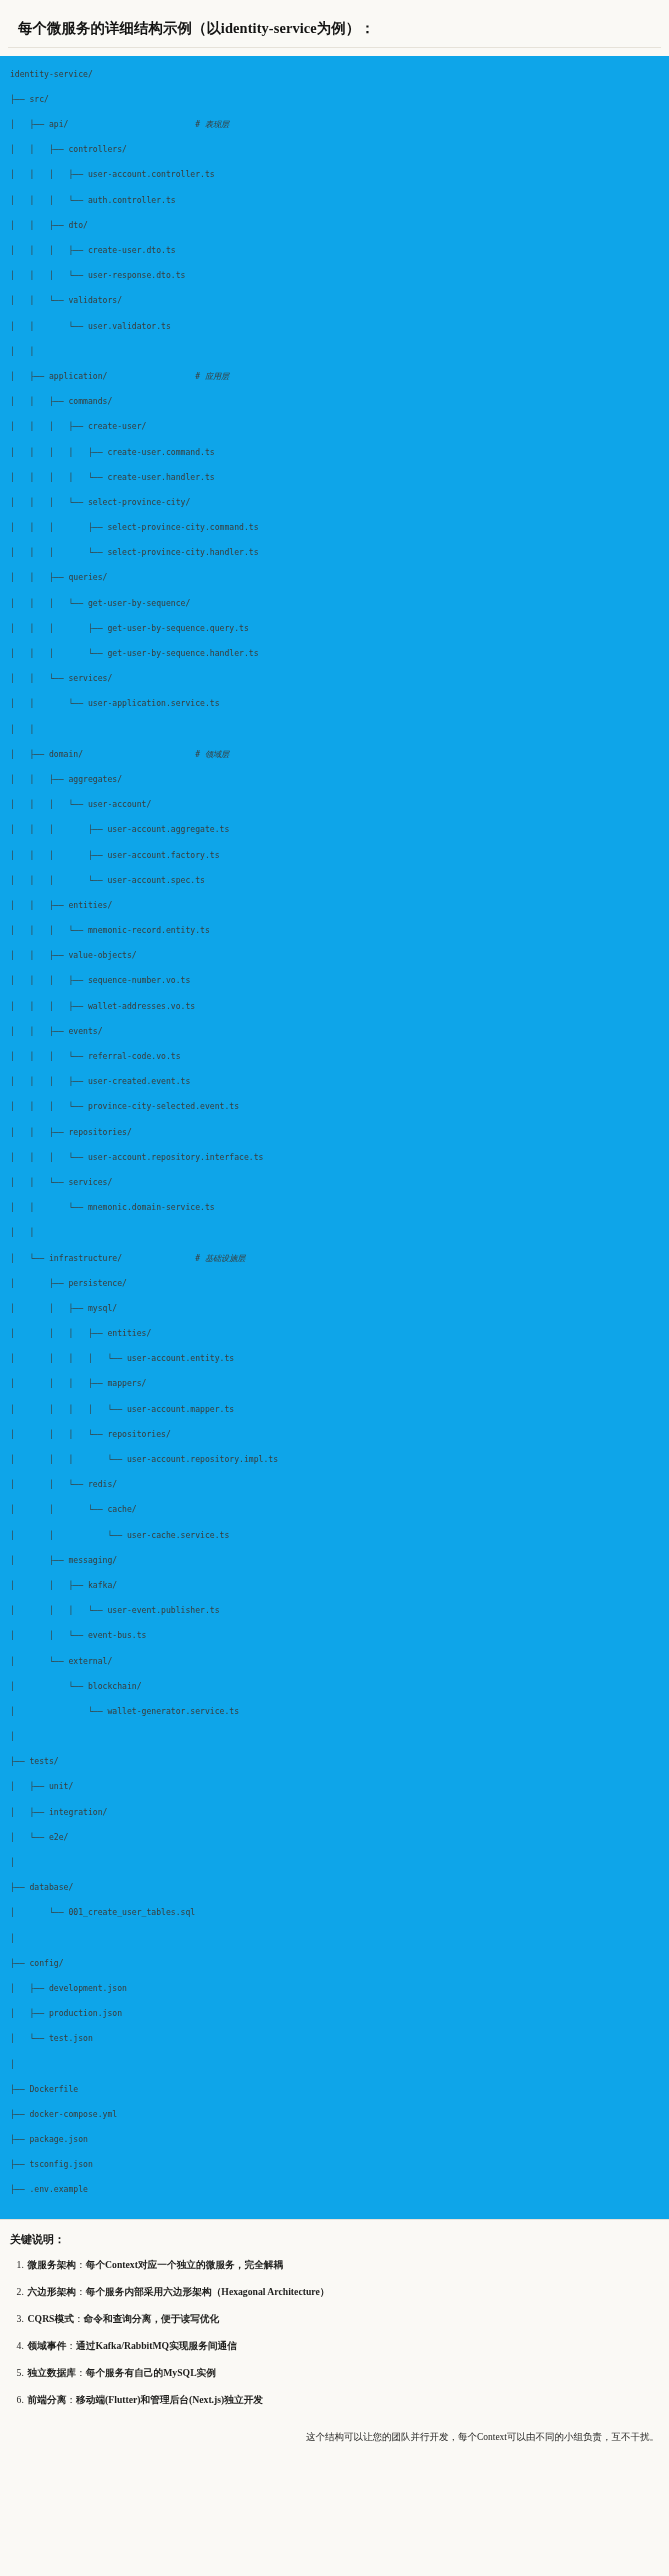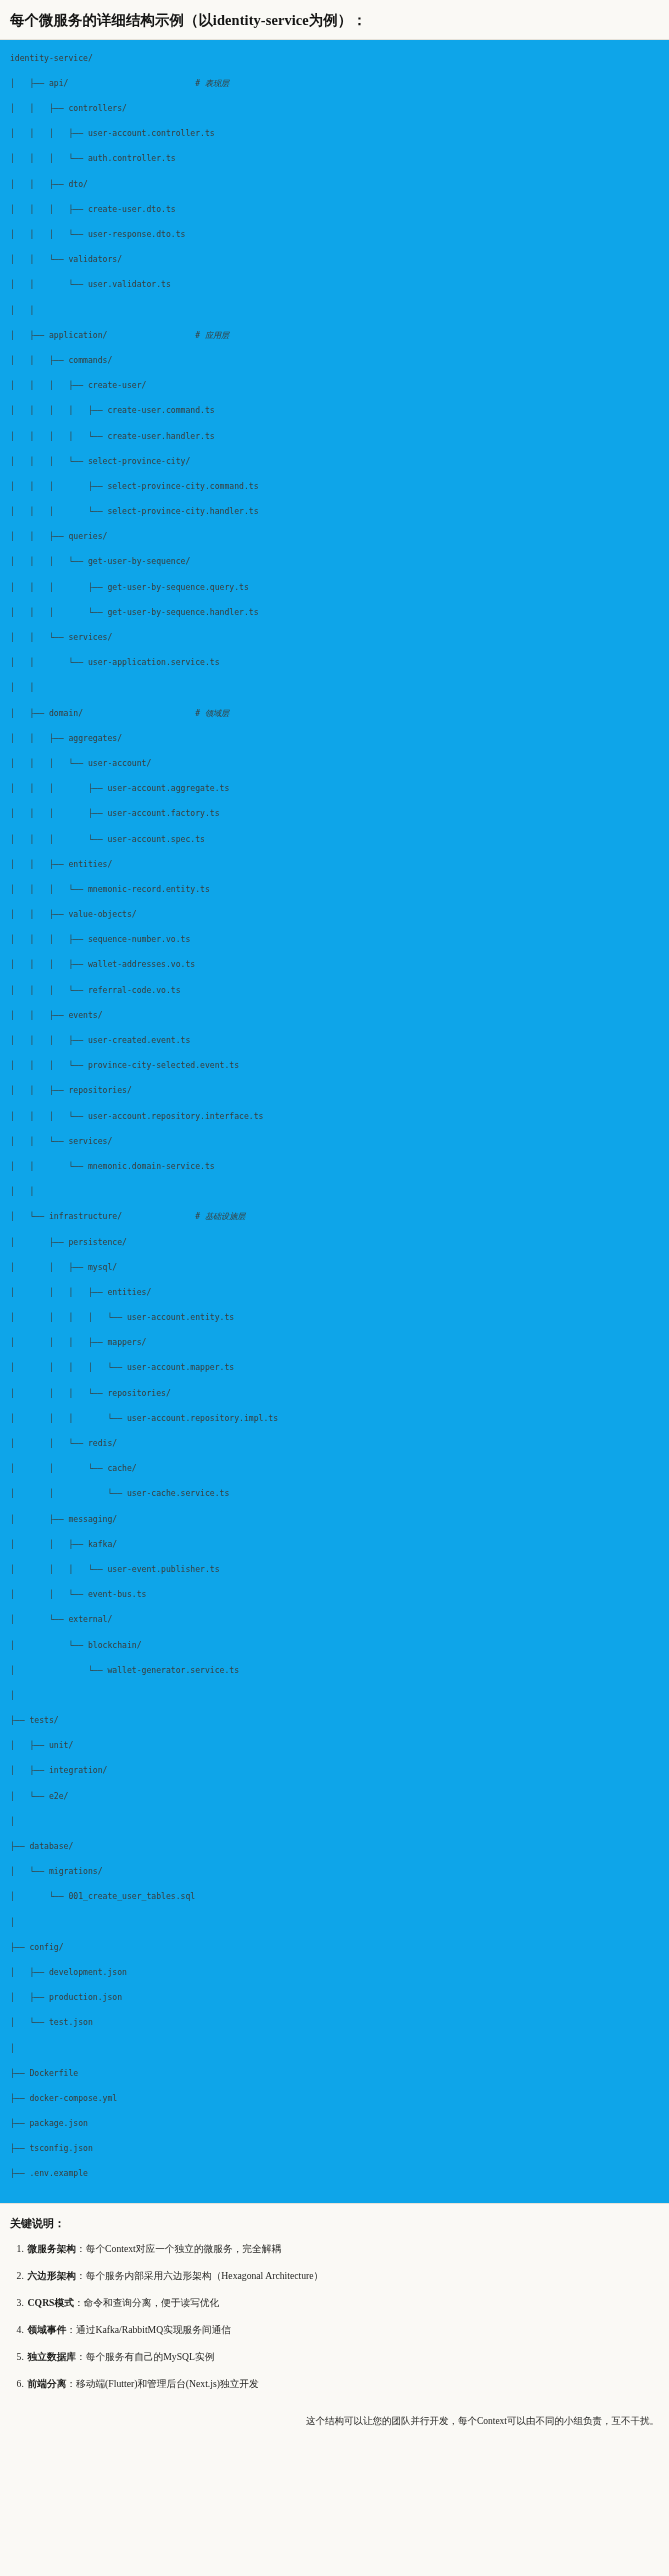"每个微服务的详细结构示例（以identity-service为例）：" .doc-heading { margin: 0 -> 8px }
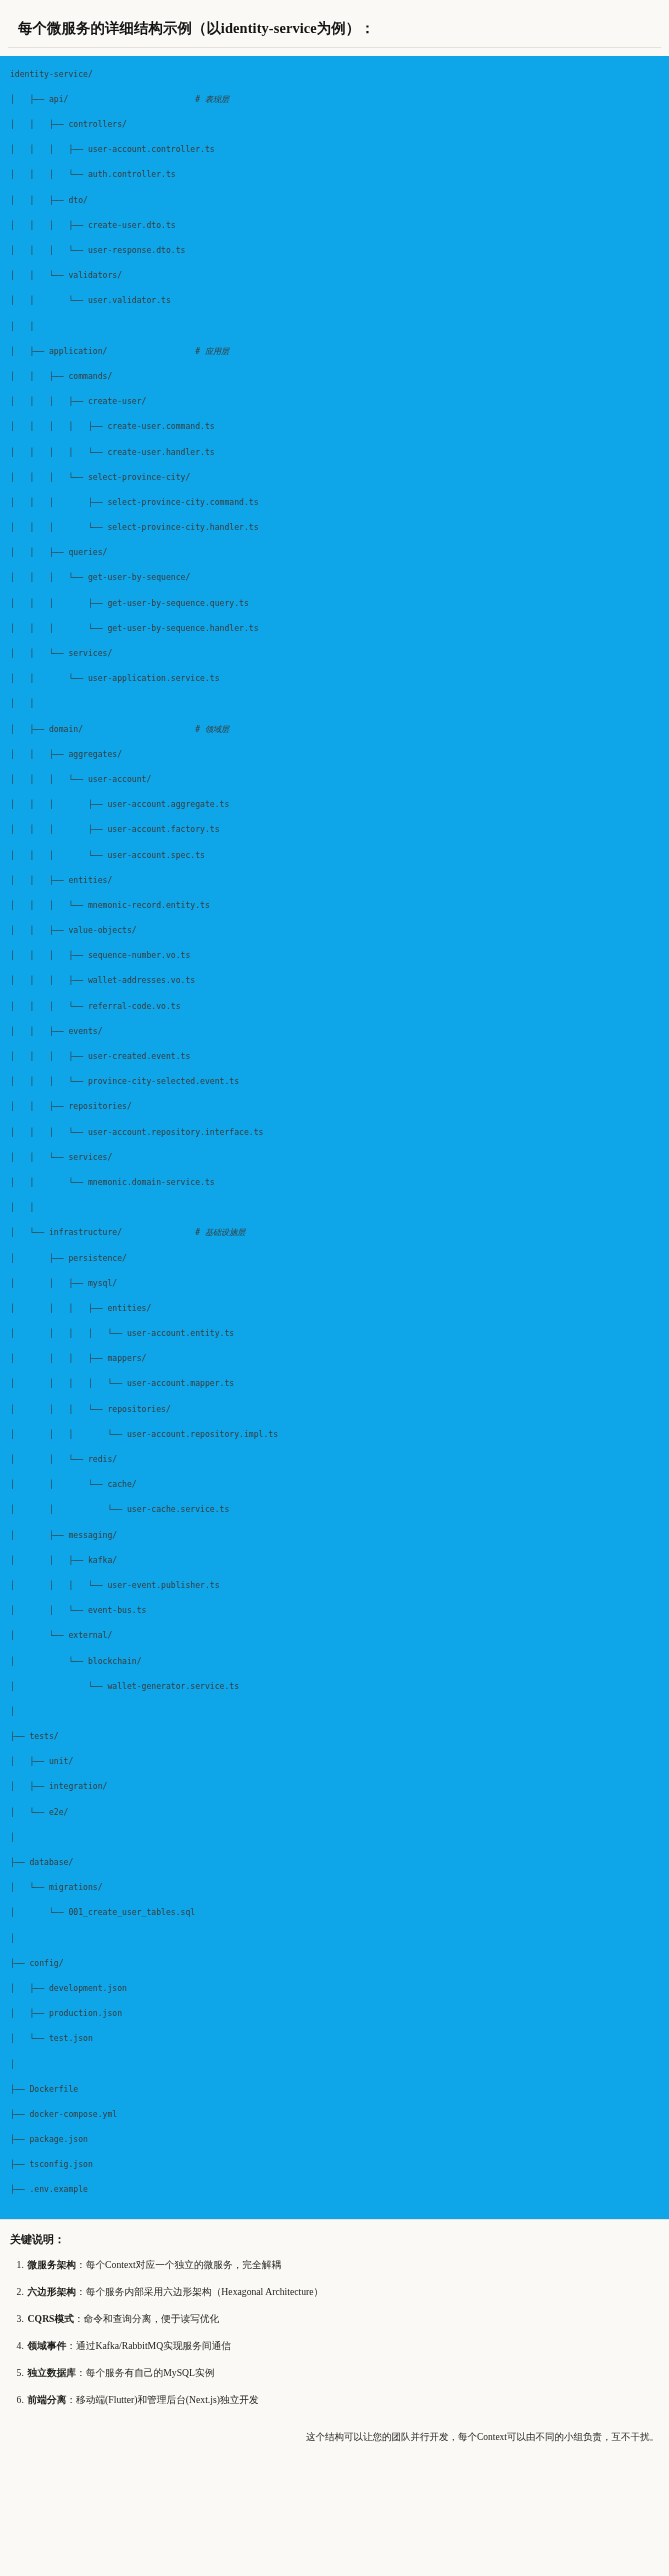"├── src/" span.row { html: none -> <span>├── src/</span> }
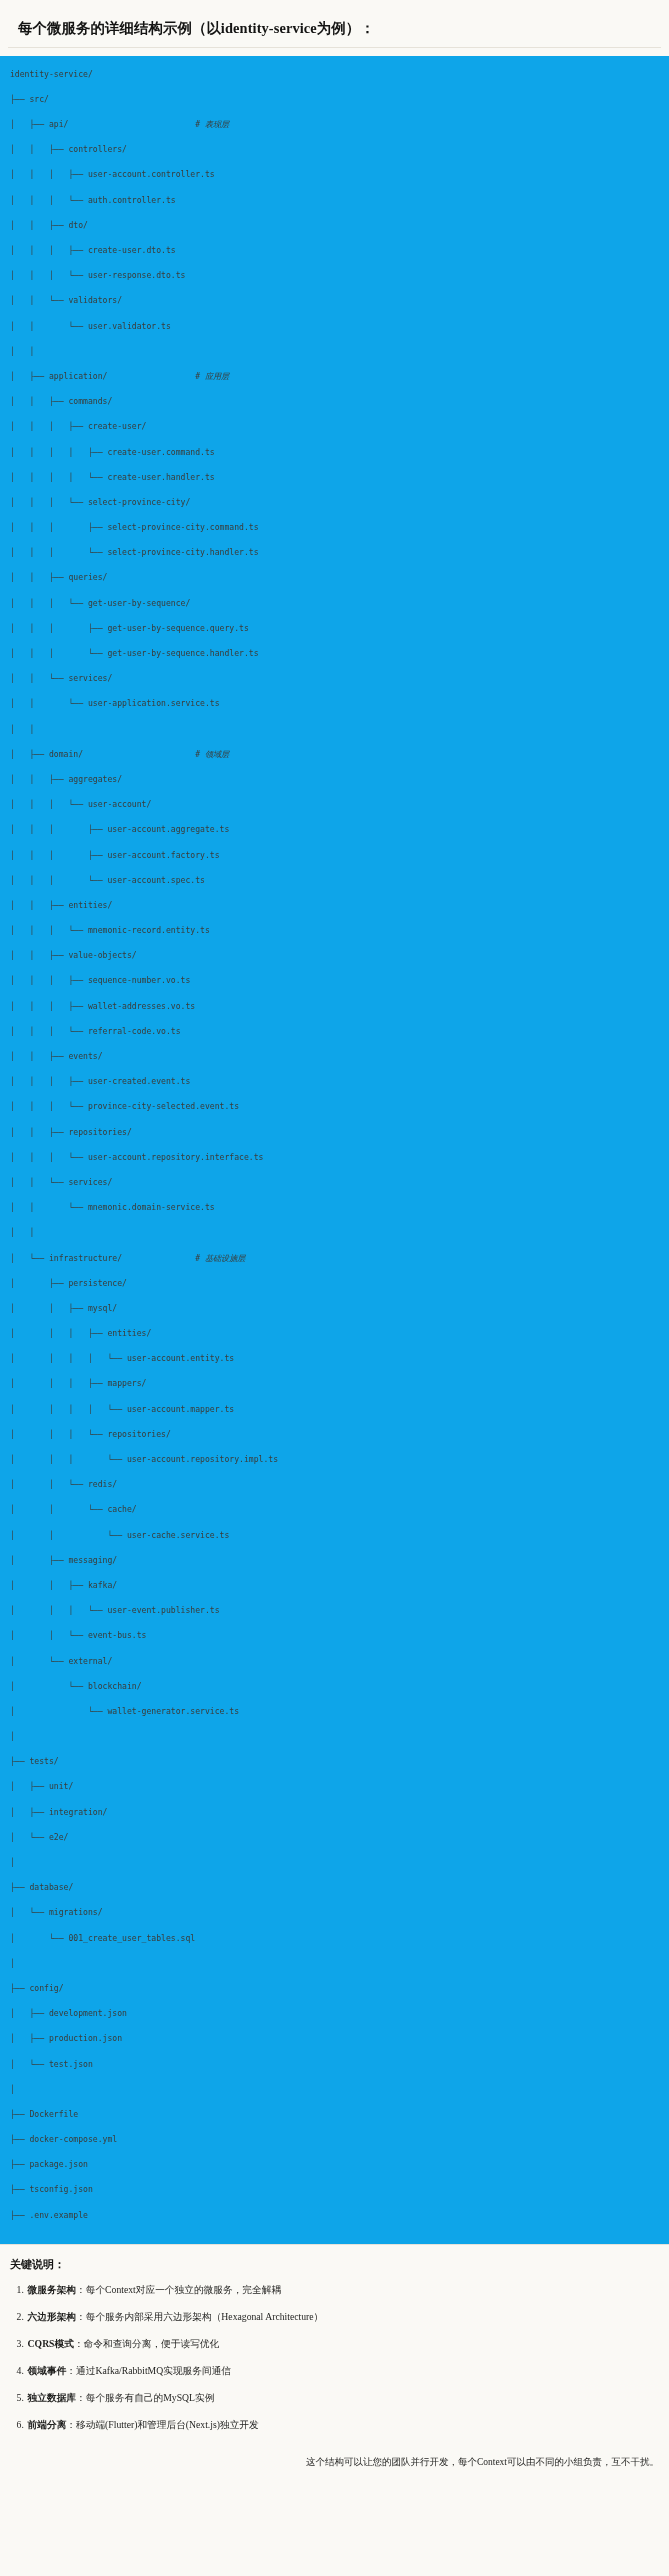"│ │ │ └── referral-code.vo.ts" span.row { order: before "│ │ ├── events/" -> after "│ │ ├── events/" }
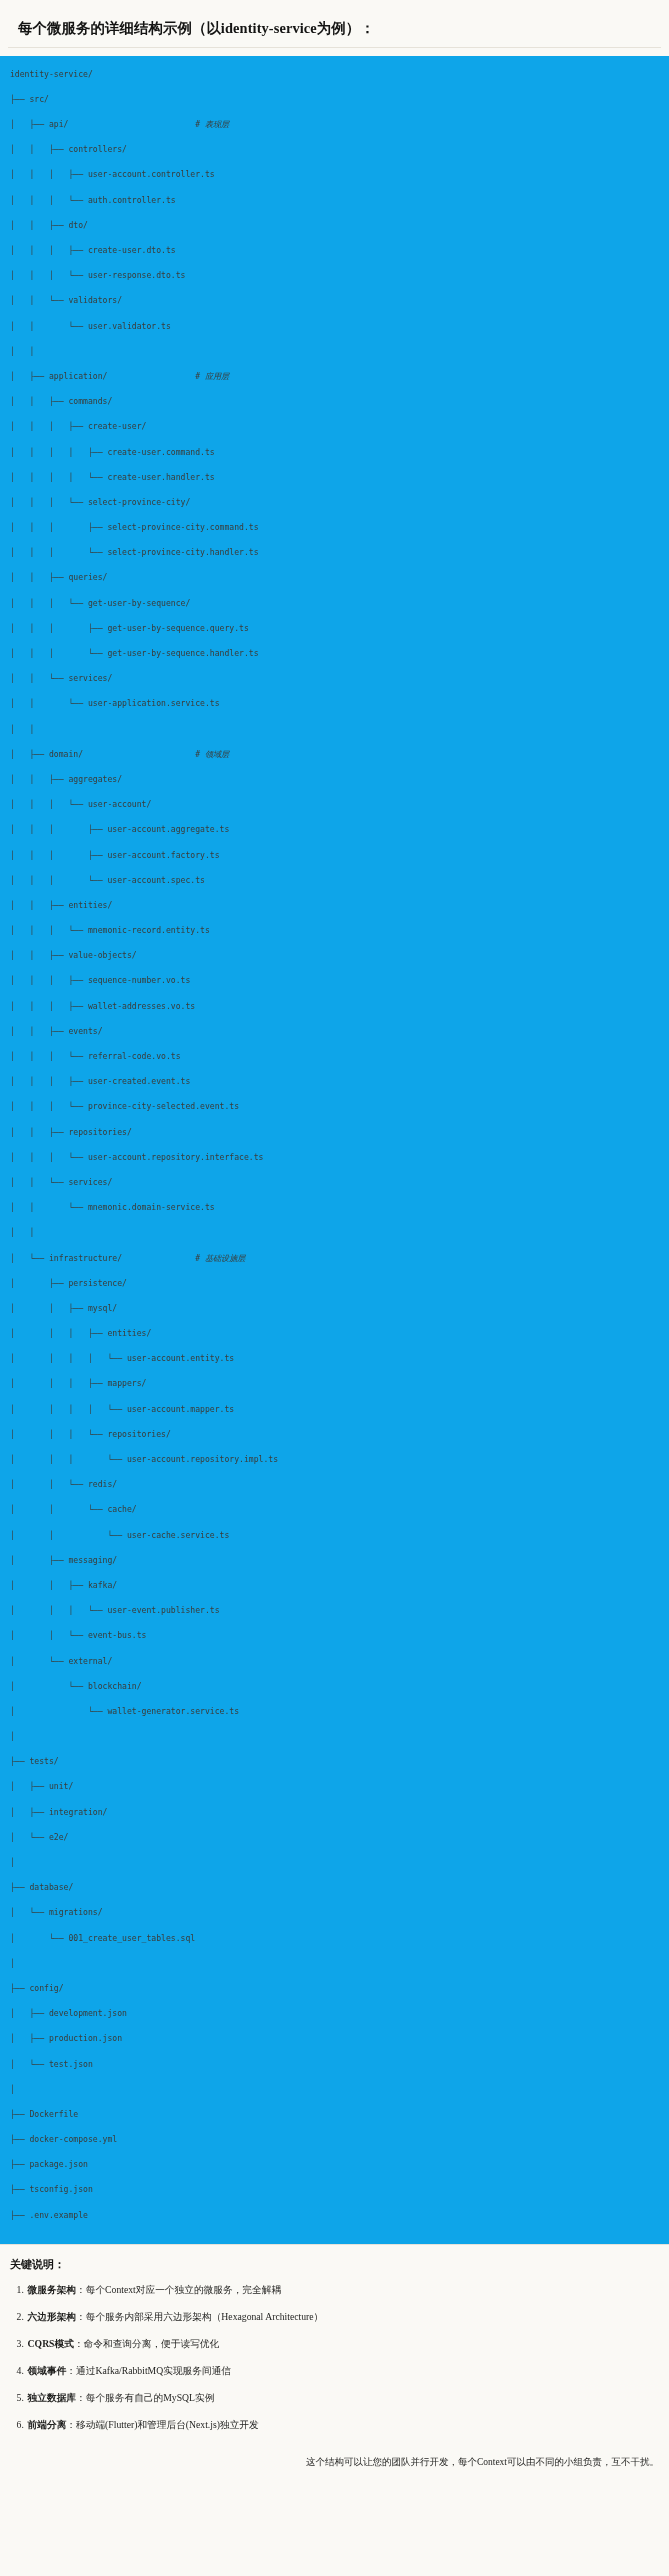"│ └── migrations/" span.row { html: <span>│ └── migrations/</span> -> none }
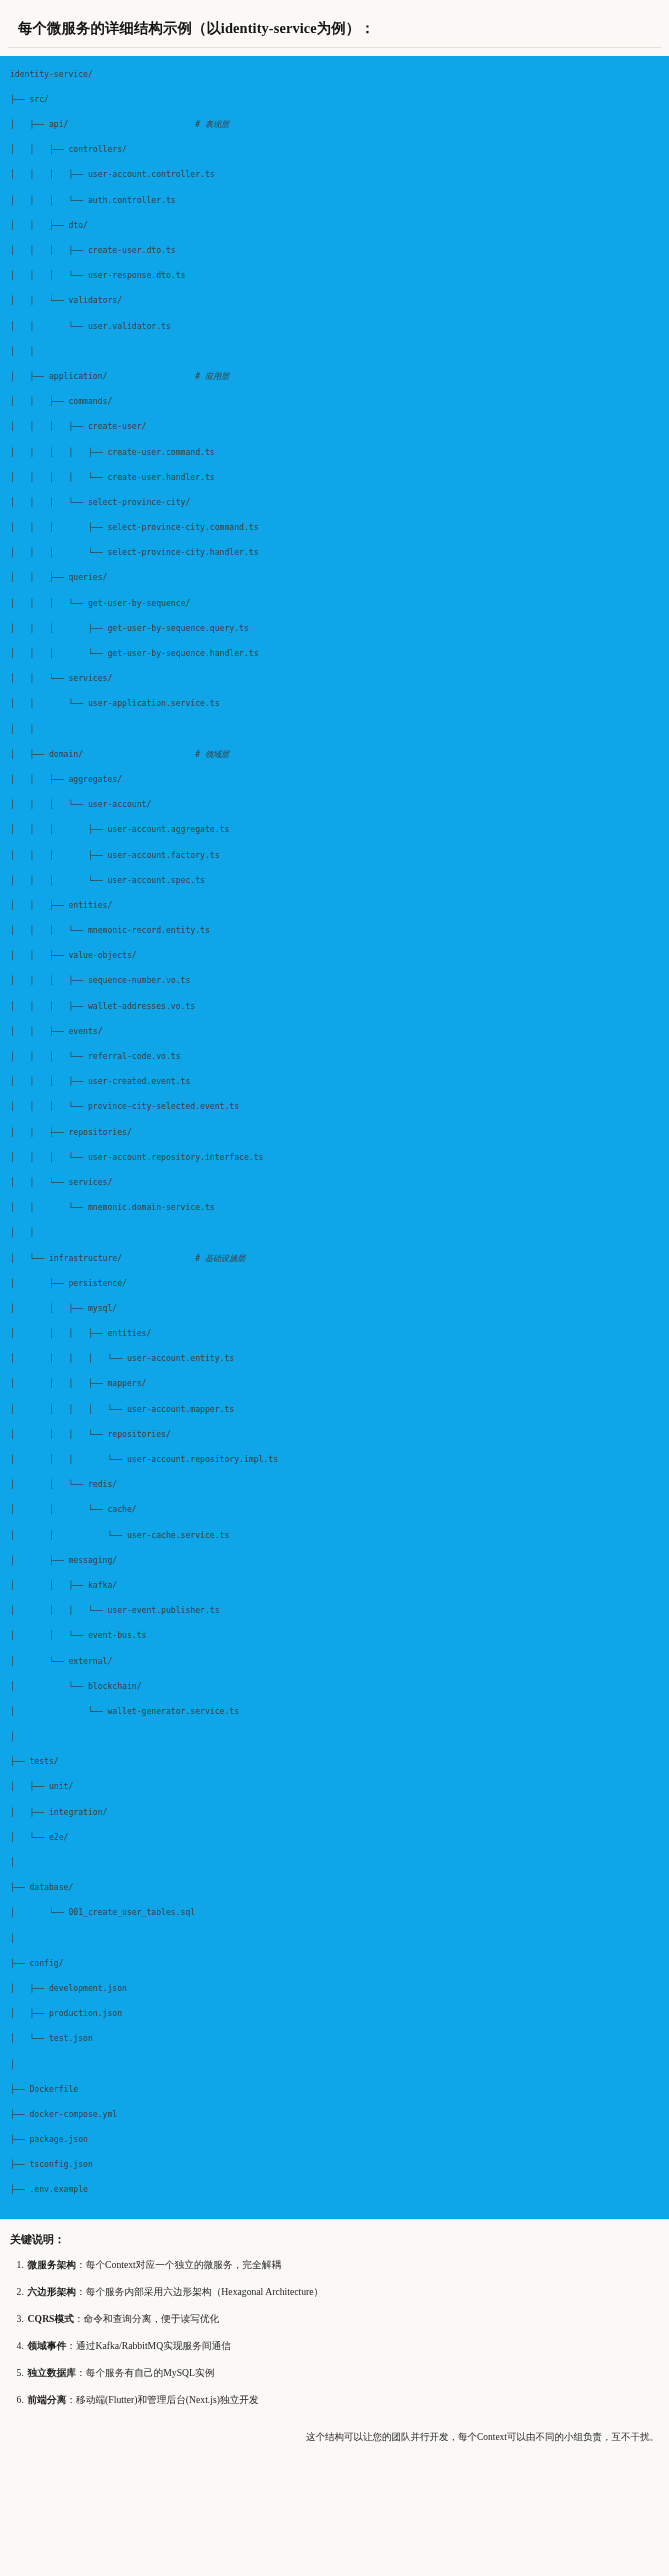"每个Context对应一个独立的微服务，完全解耦" .note-desc { font-weight: normal -> bold }
